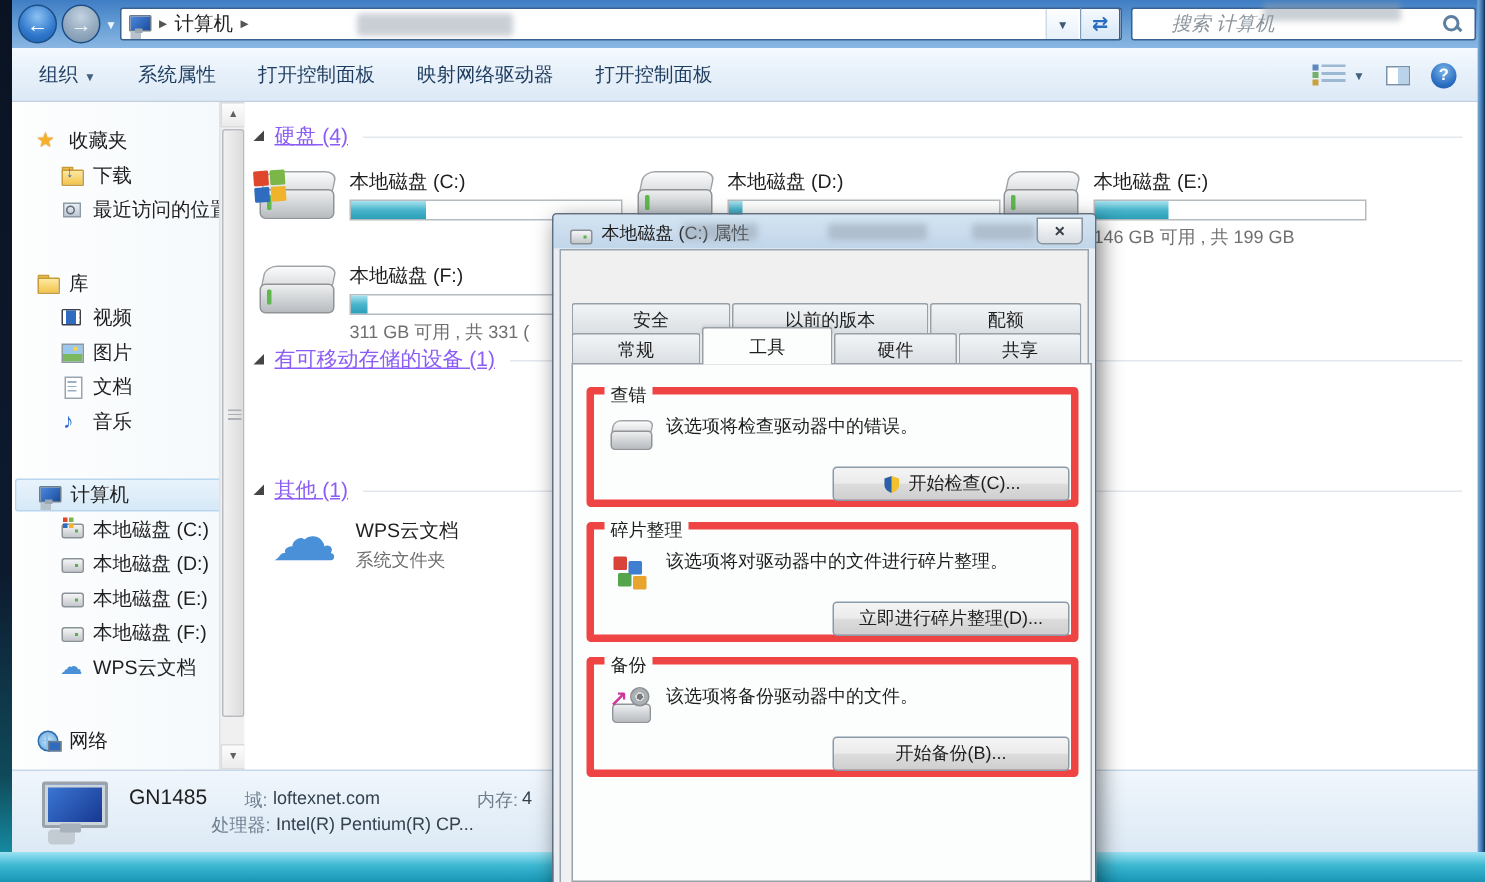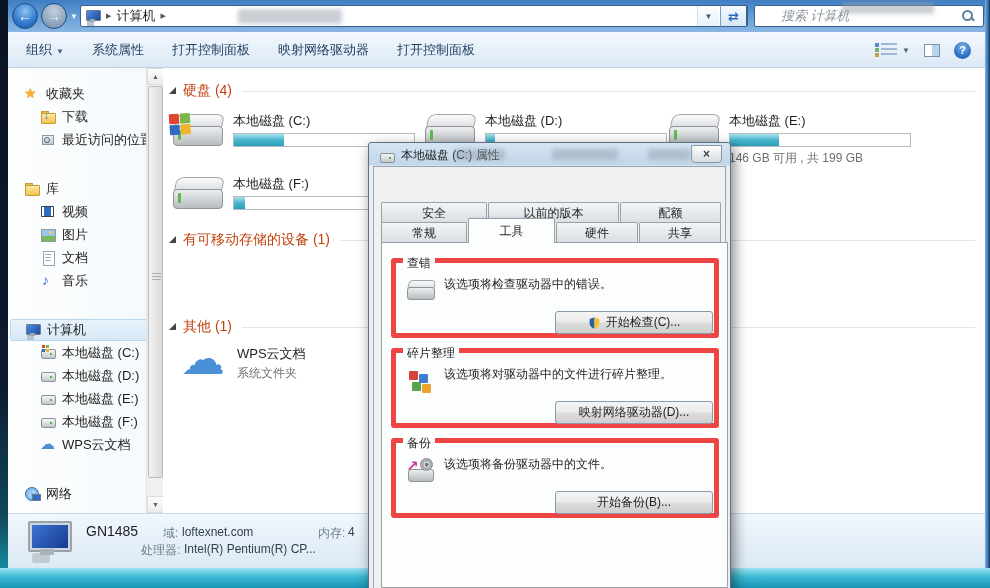"硬盘 (4)" .mhead { color: #c2410c -> #8b5cf6; text-decoration: none -> underline }
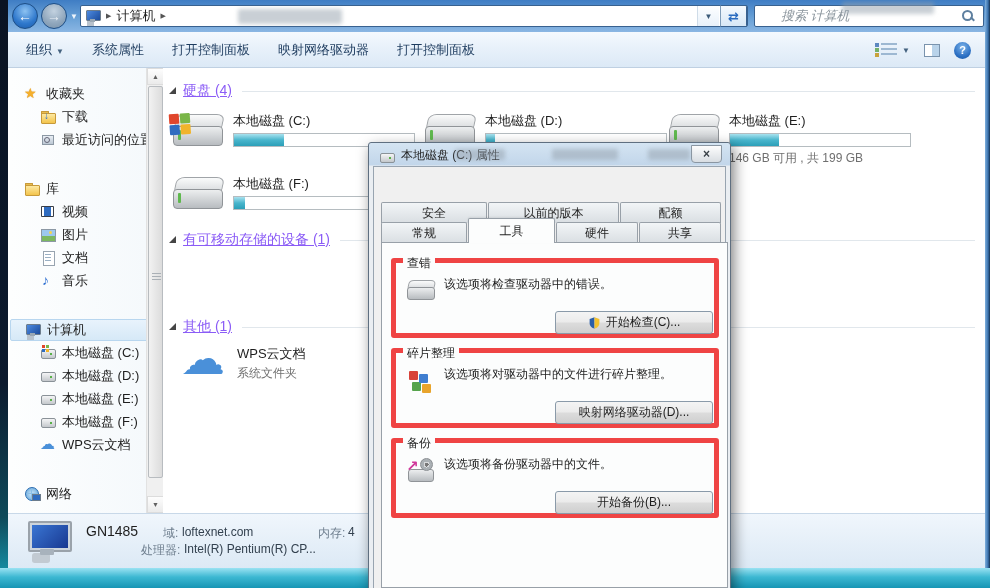"311 GB 可用 , 共" div.tdet { html: none -> <div>311 GB 可用 , 共 331 (</div> }
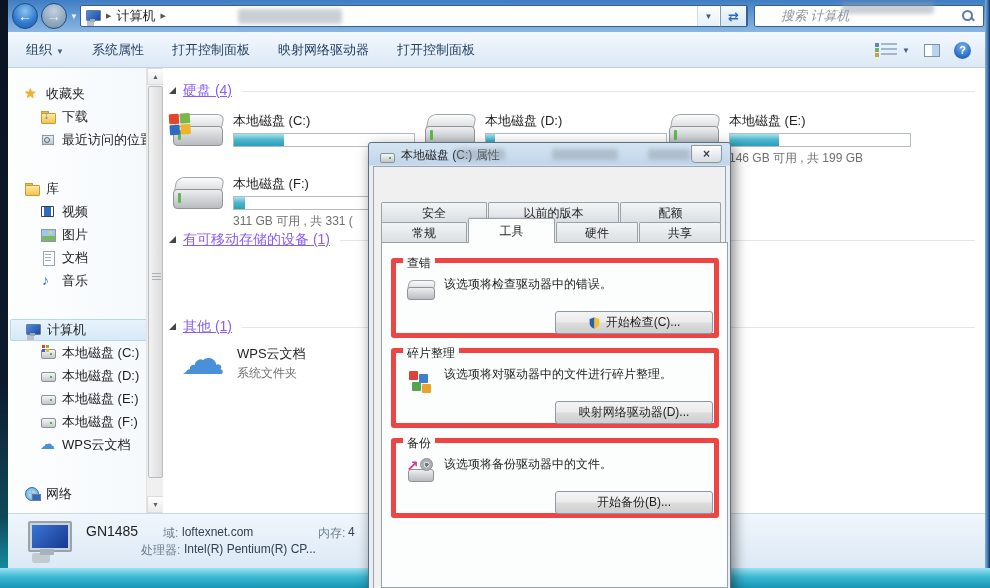"映射网络驱动器(D)..." span { text: 映射网络驱动器 -> 立即进行碎片整理 }
